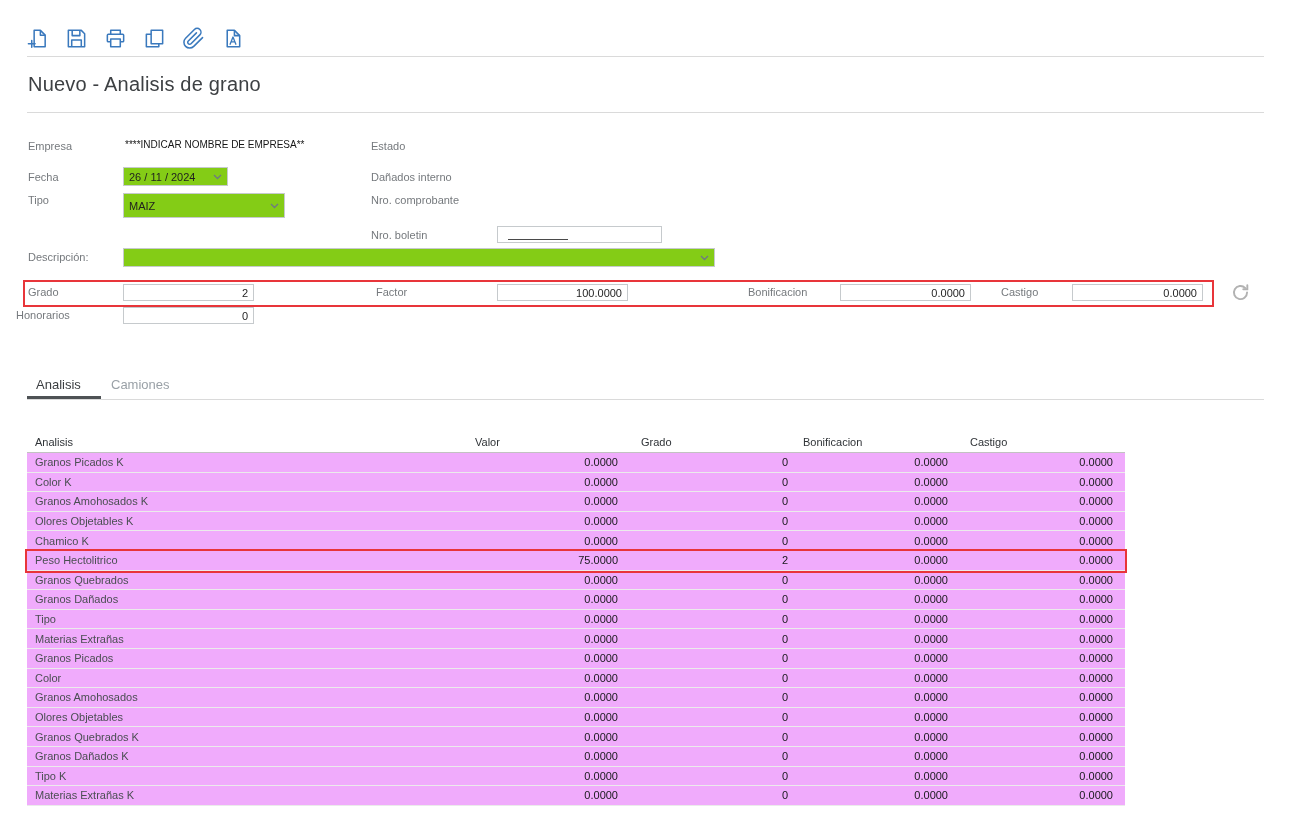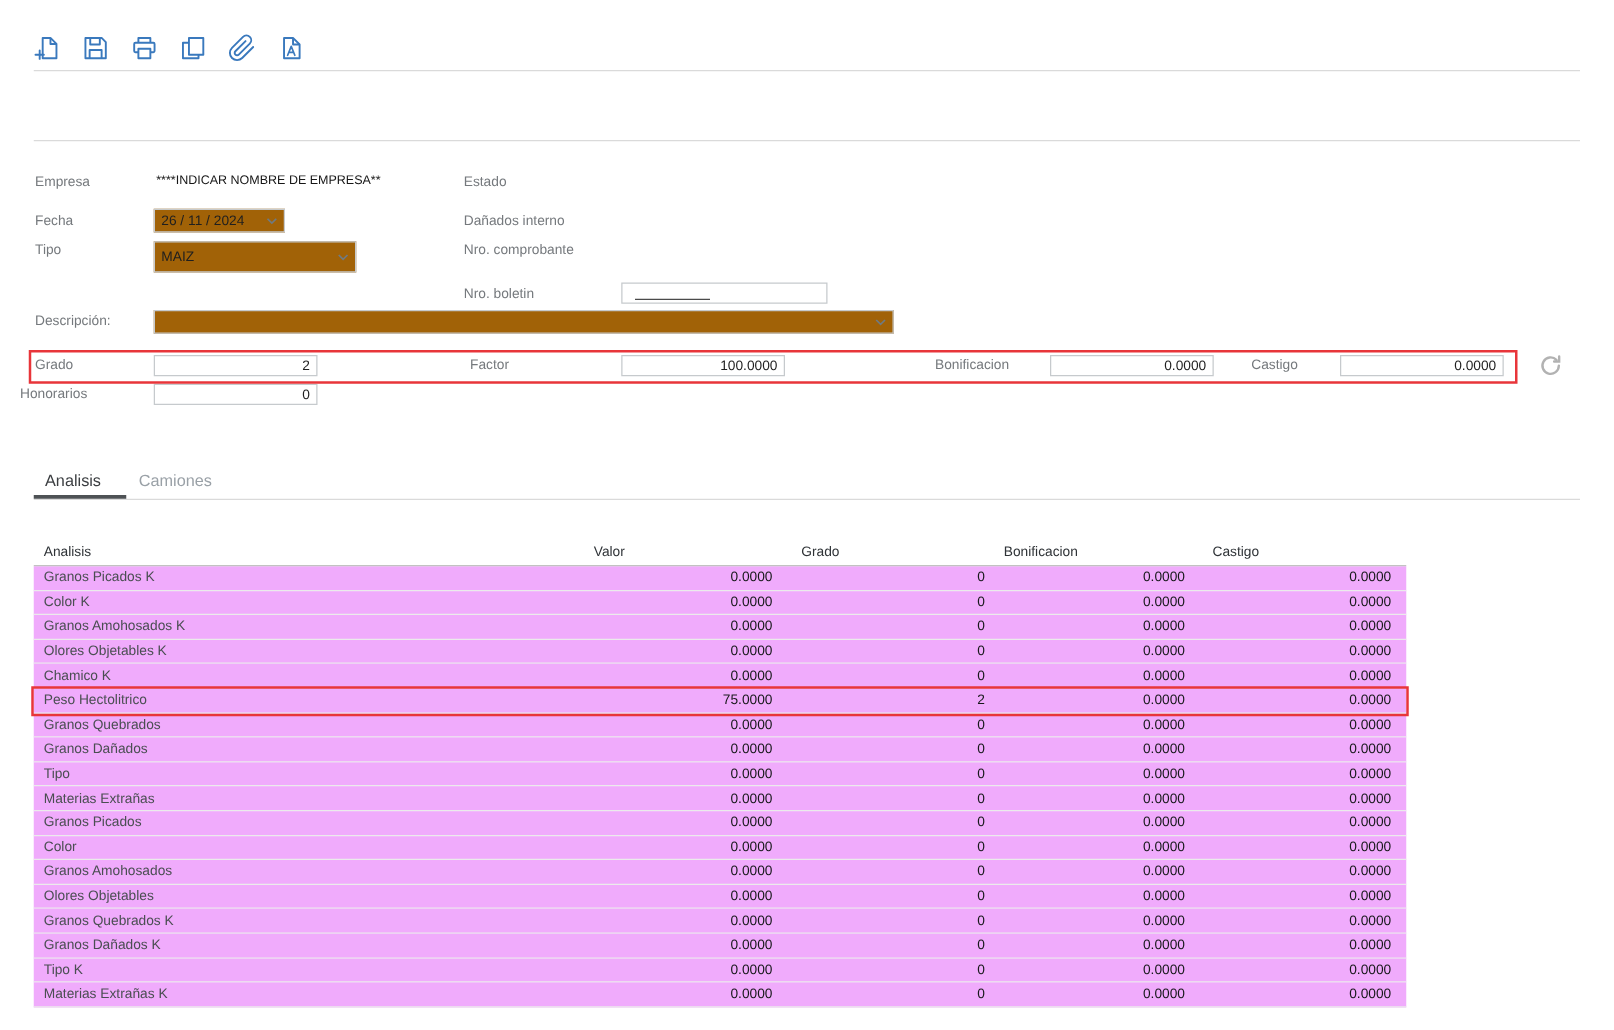"Nuevo - Analisis de grano" h1.title { html: none -> <h1>Nuevo - Analisis de grano</h1> }
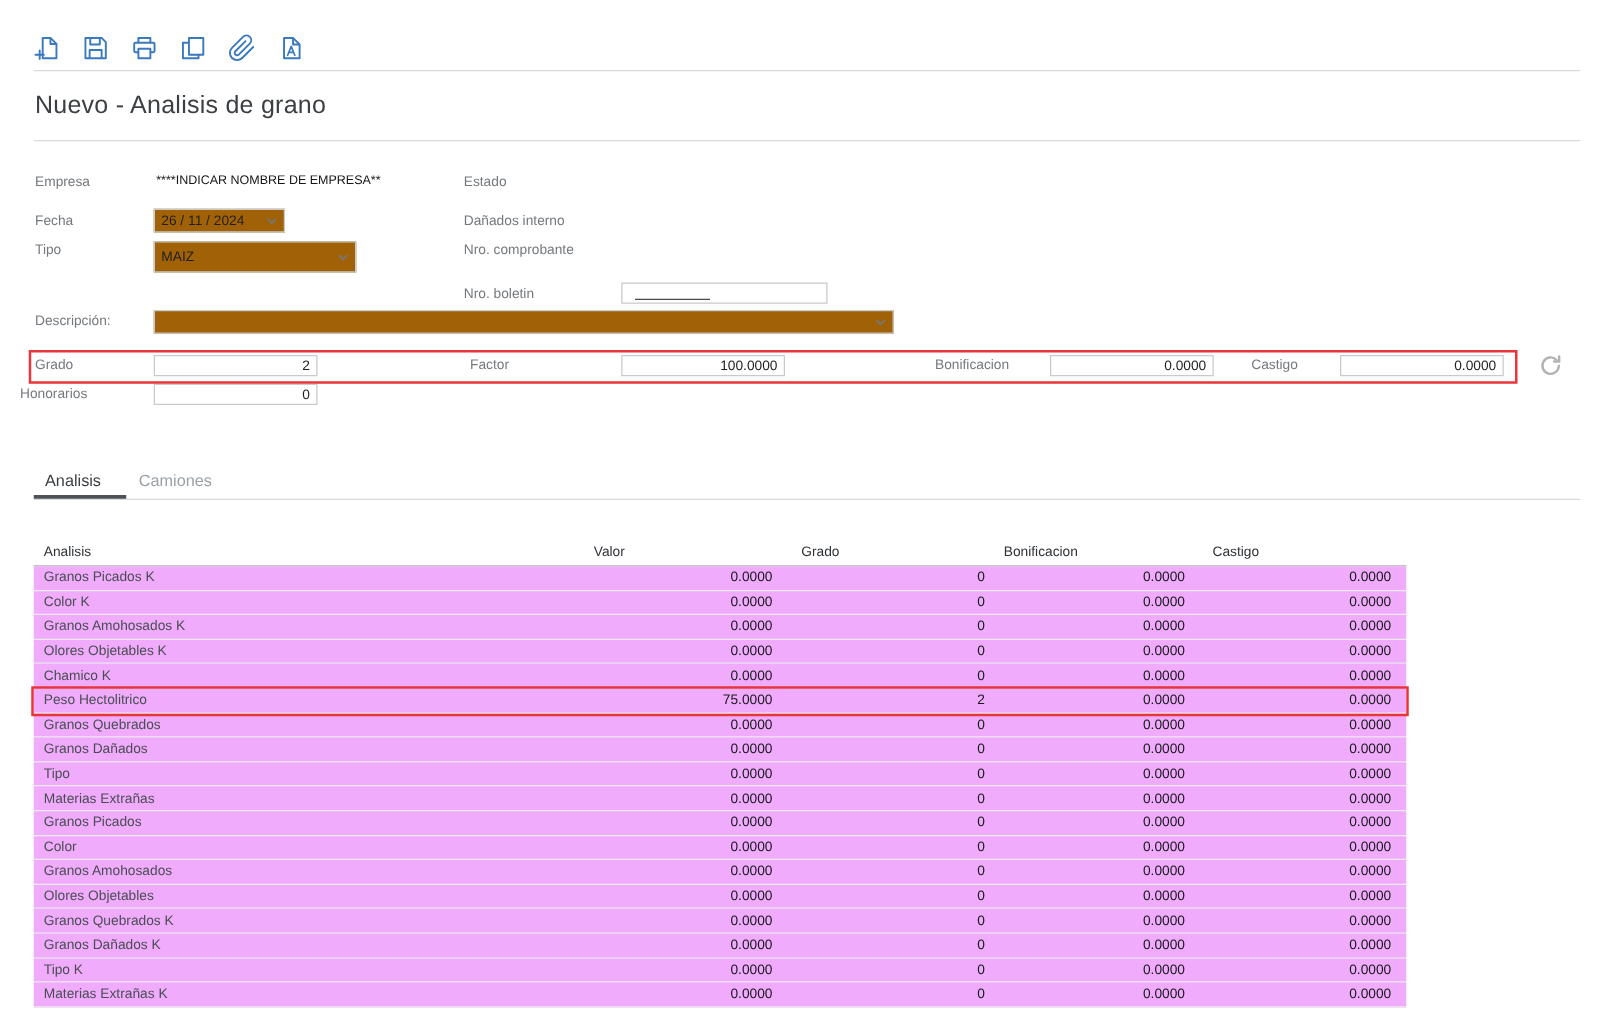"26 / 11 / 2024" .combo { background: #a16207 -> #84cc16 }
